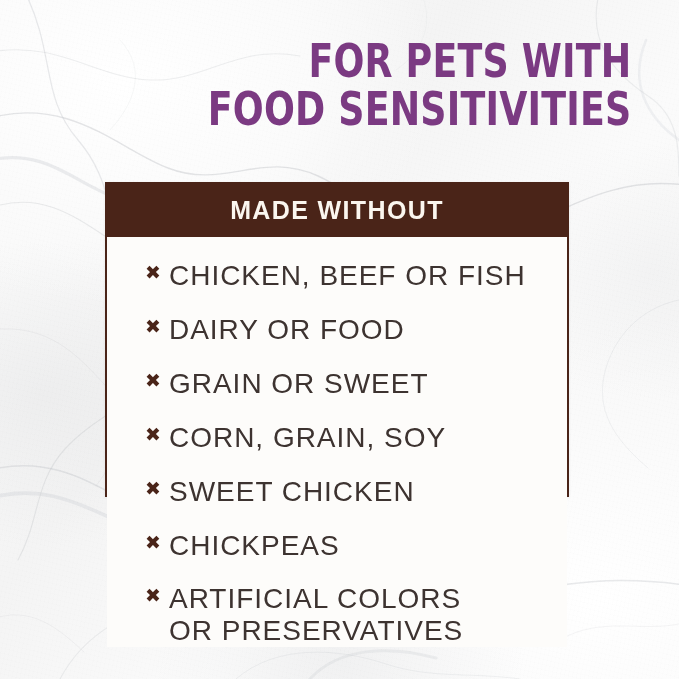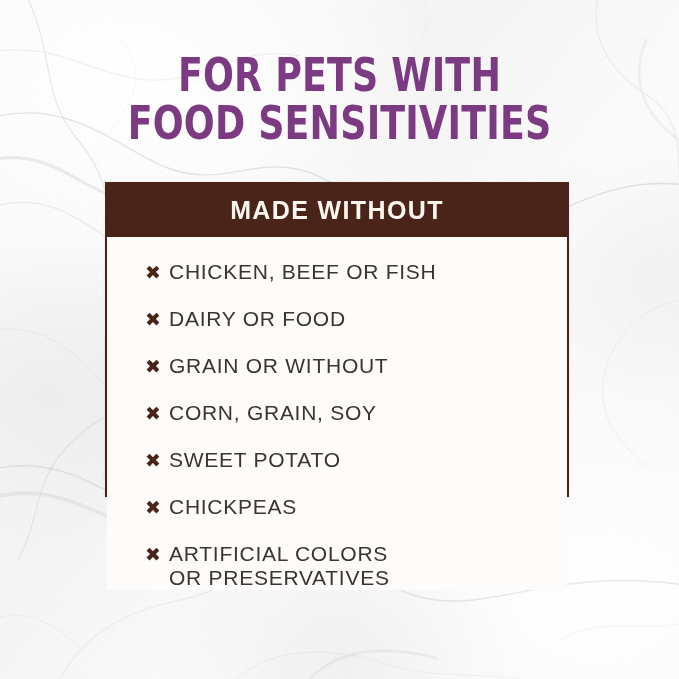"FOR PETS WITH" .headline { text-align: center -> right; top: 52px -> 38px }
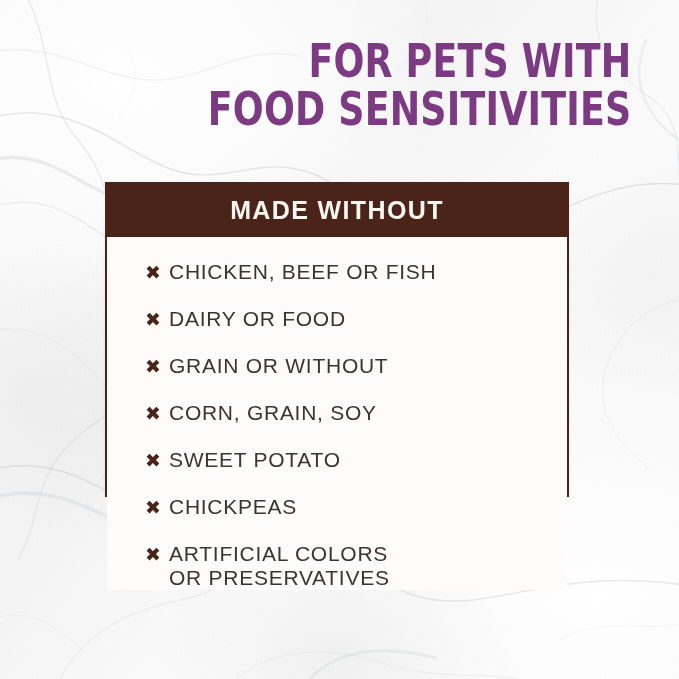"CHICKEN, BEEF OR FISH" .no-text { font-size: 21px -> 28px }
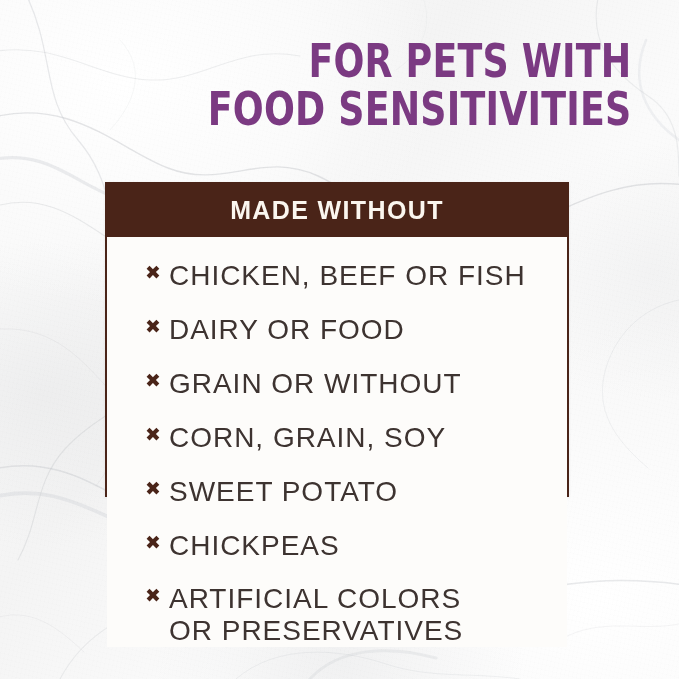"GRAIN OR WITHOUT" span.no-text { text: WITHOUT -> SWEET }
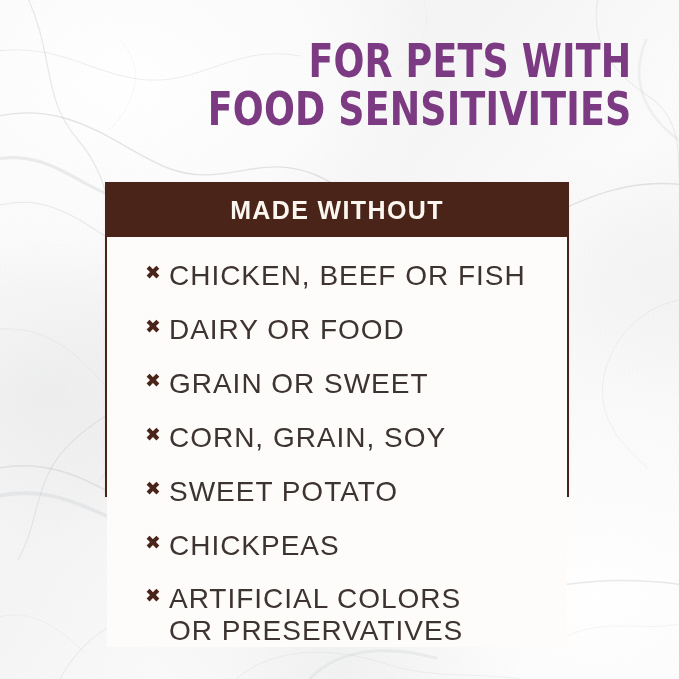"SWEET POTATO" span.no-text { text: POTATO -> CHICKEN }
